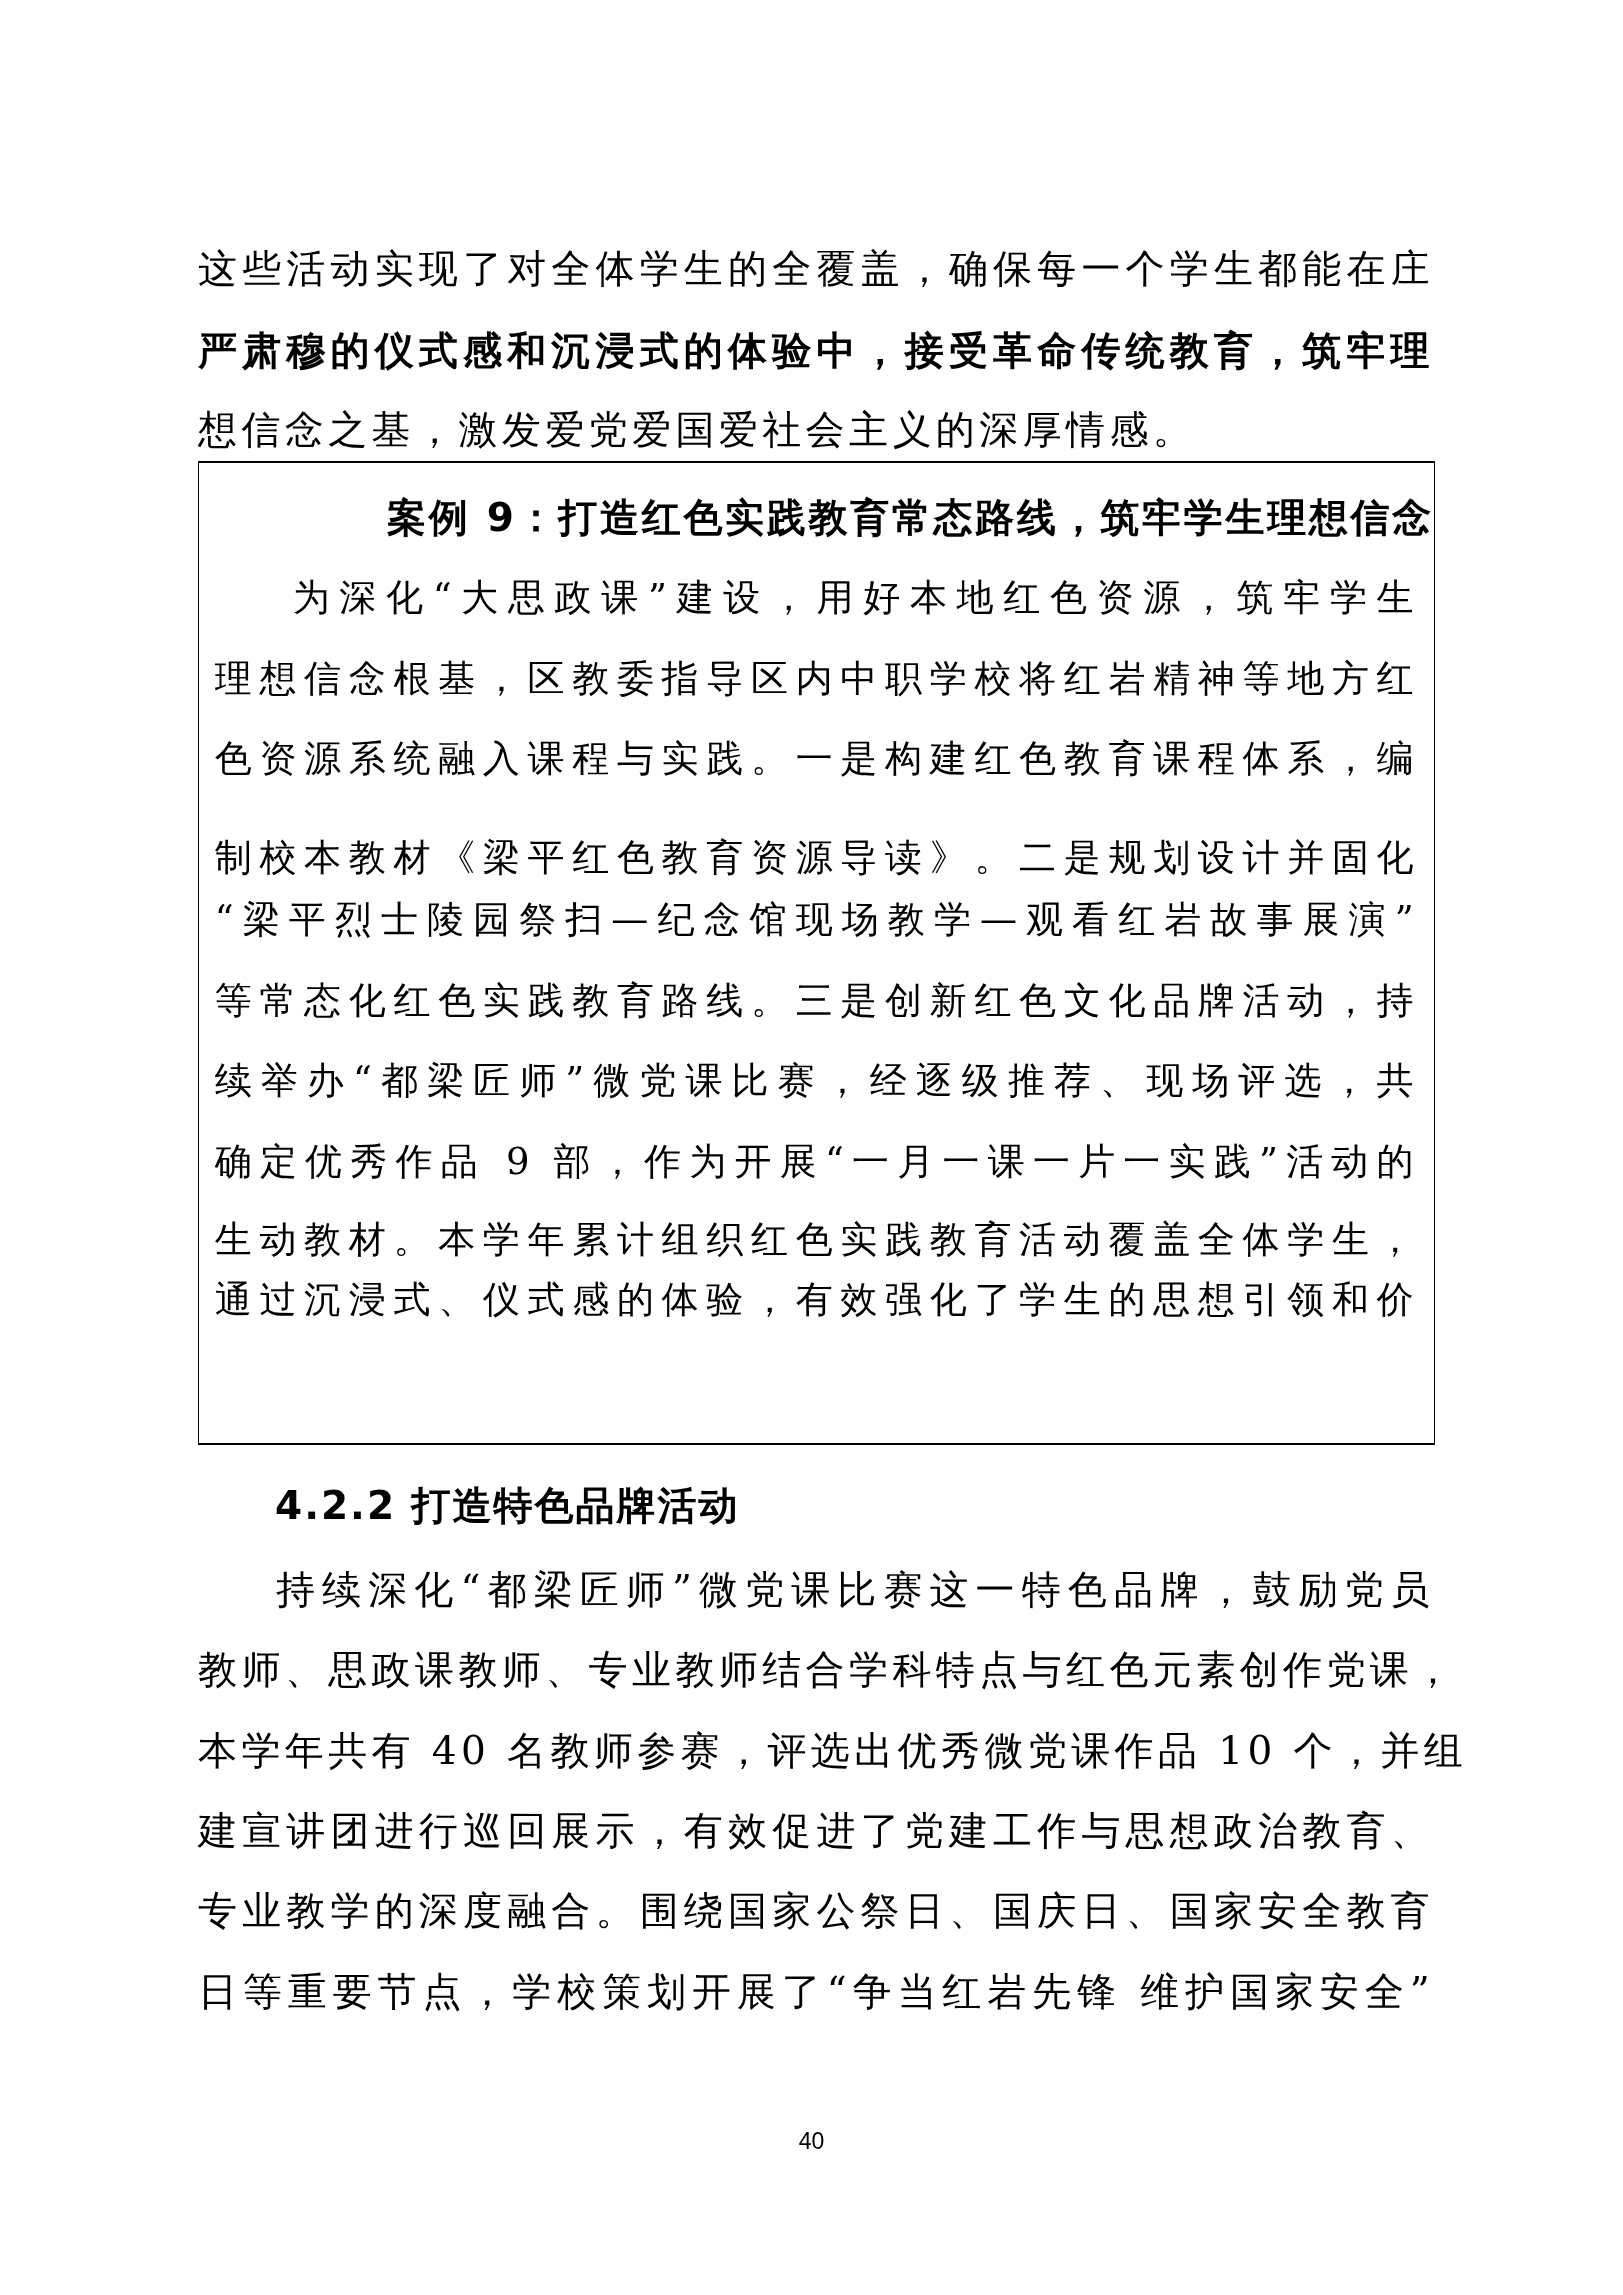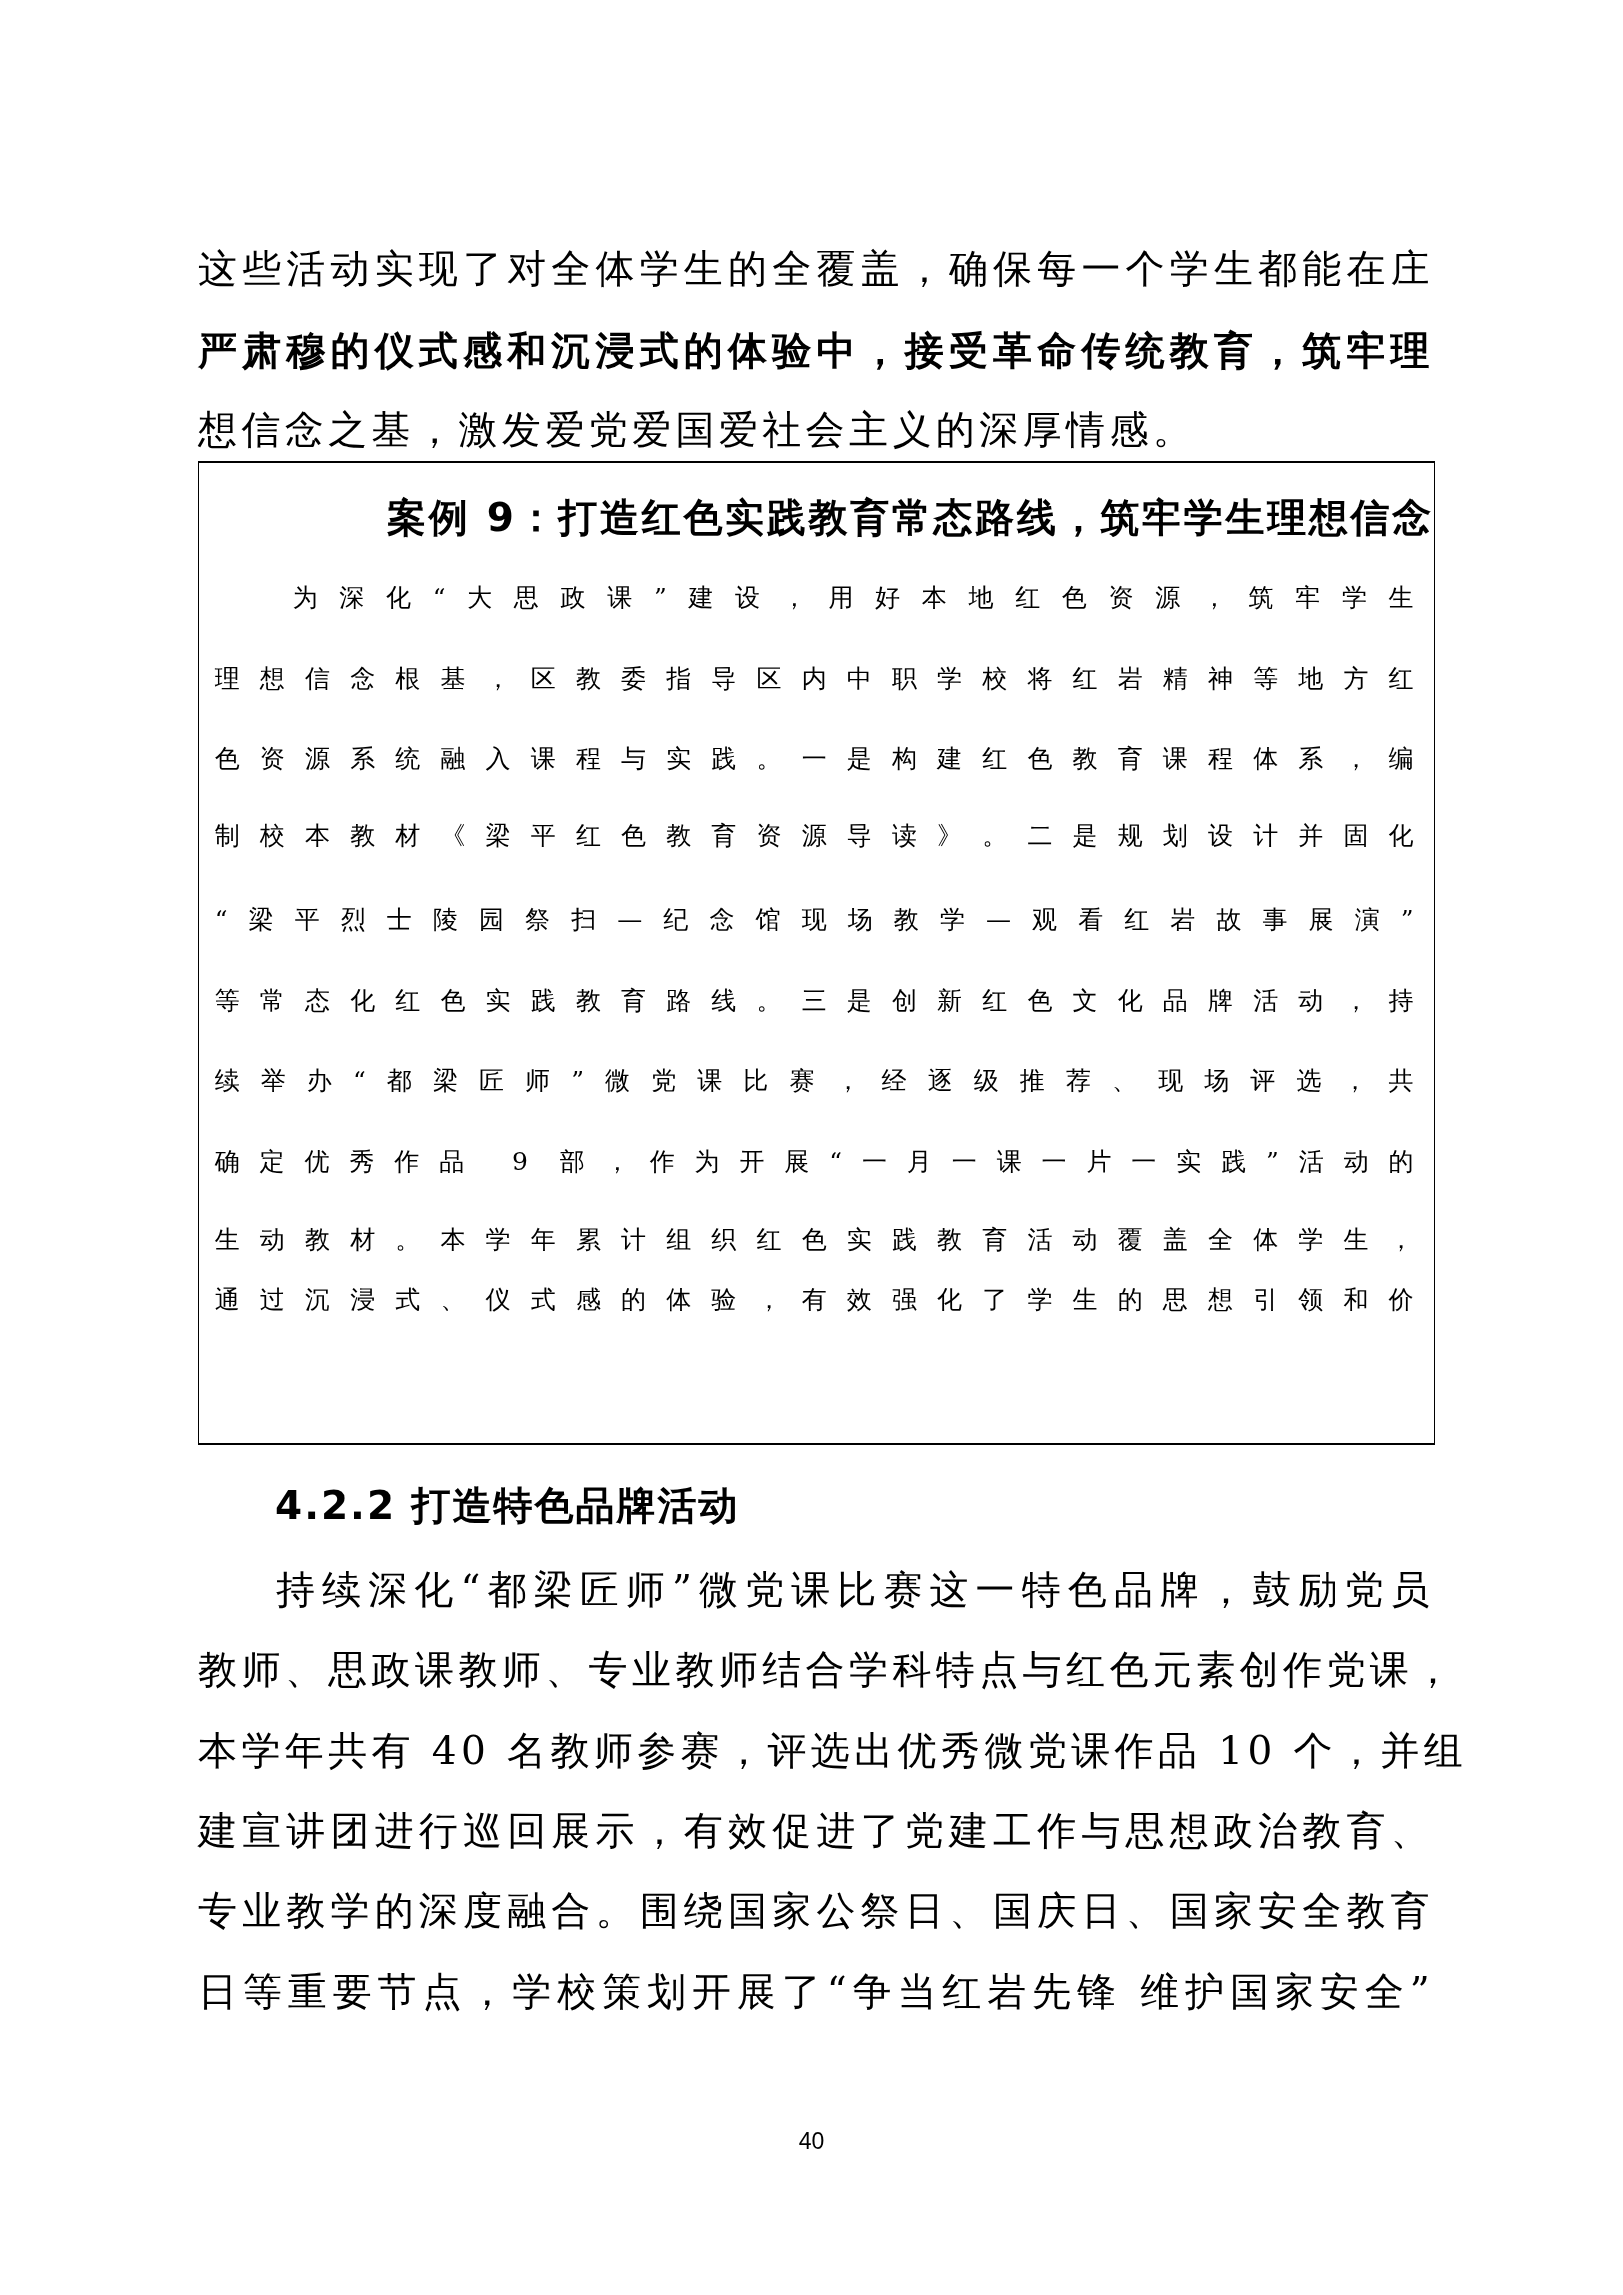"为深化“大思政课”建设，用好本地红色资源，筑牢学生" .case-line { font-size: 25px -> 37px }
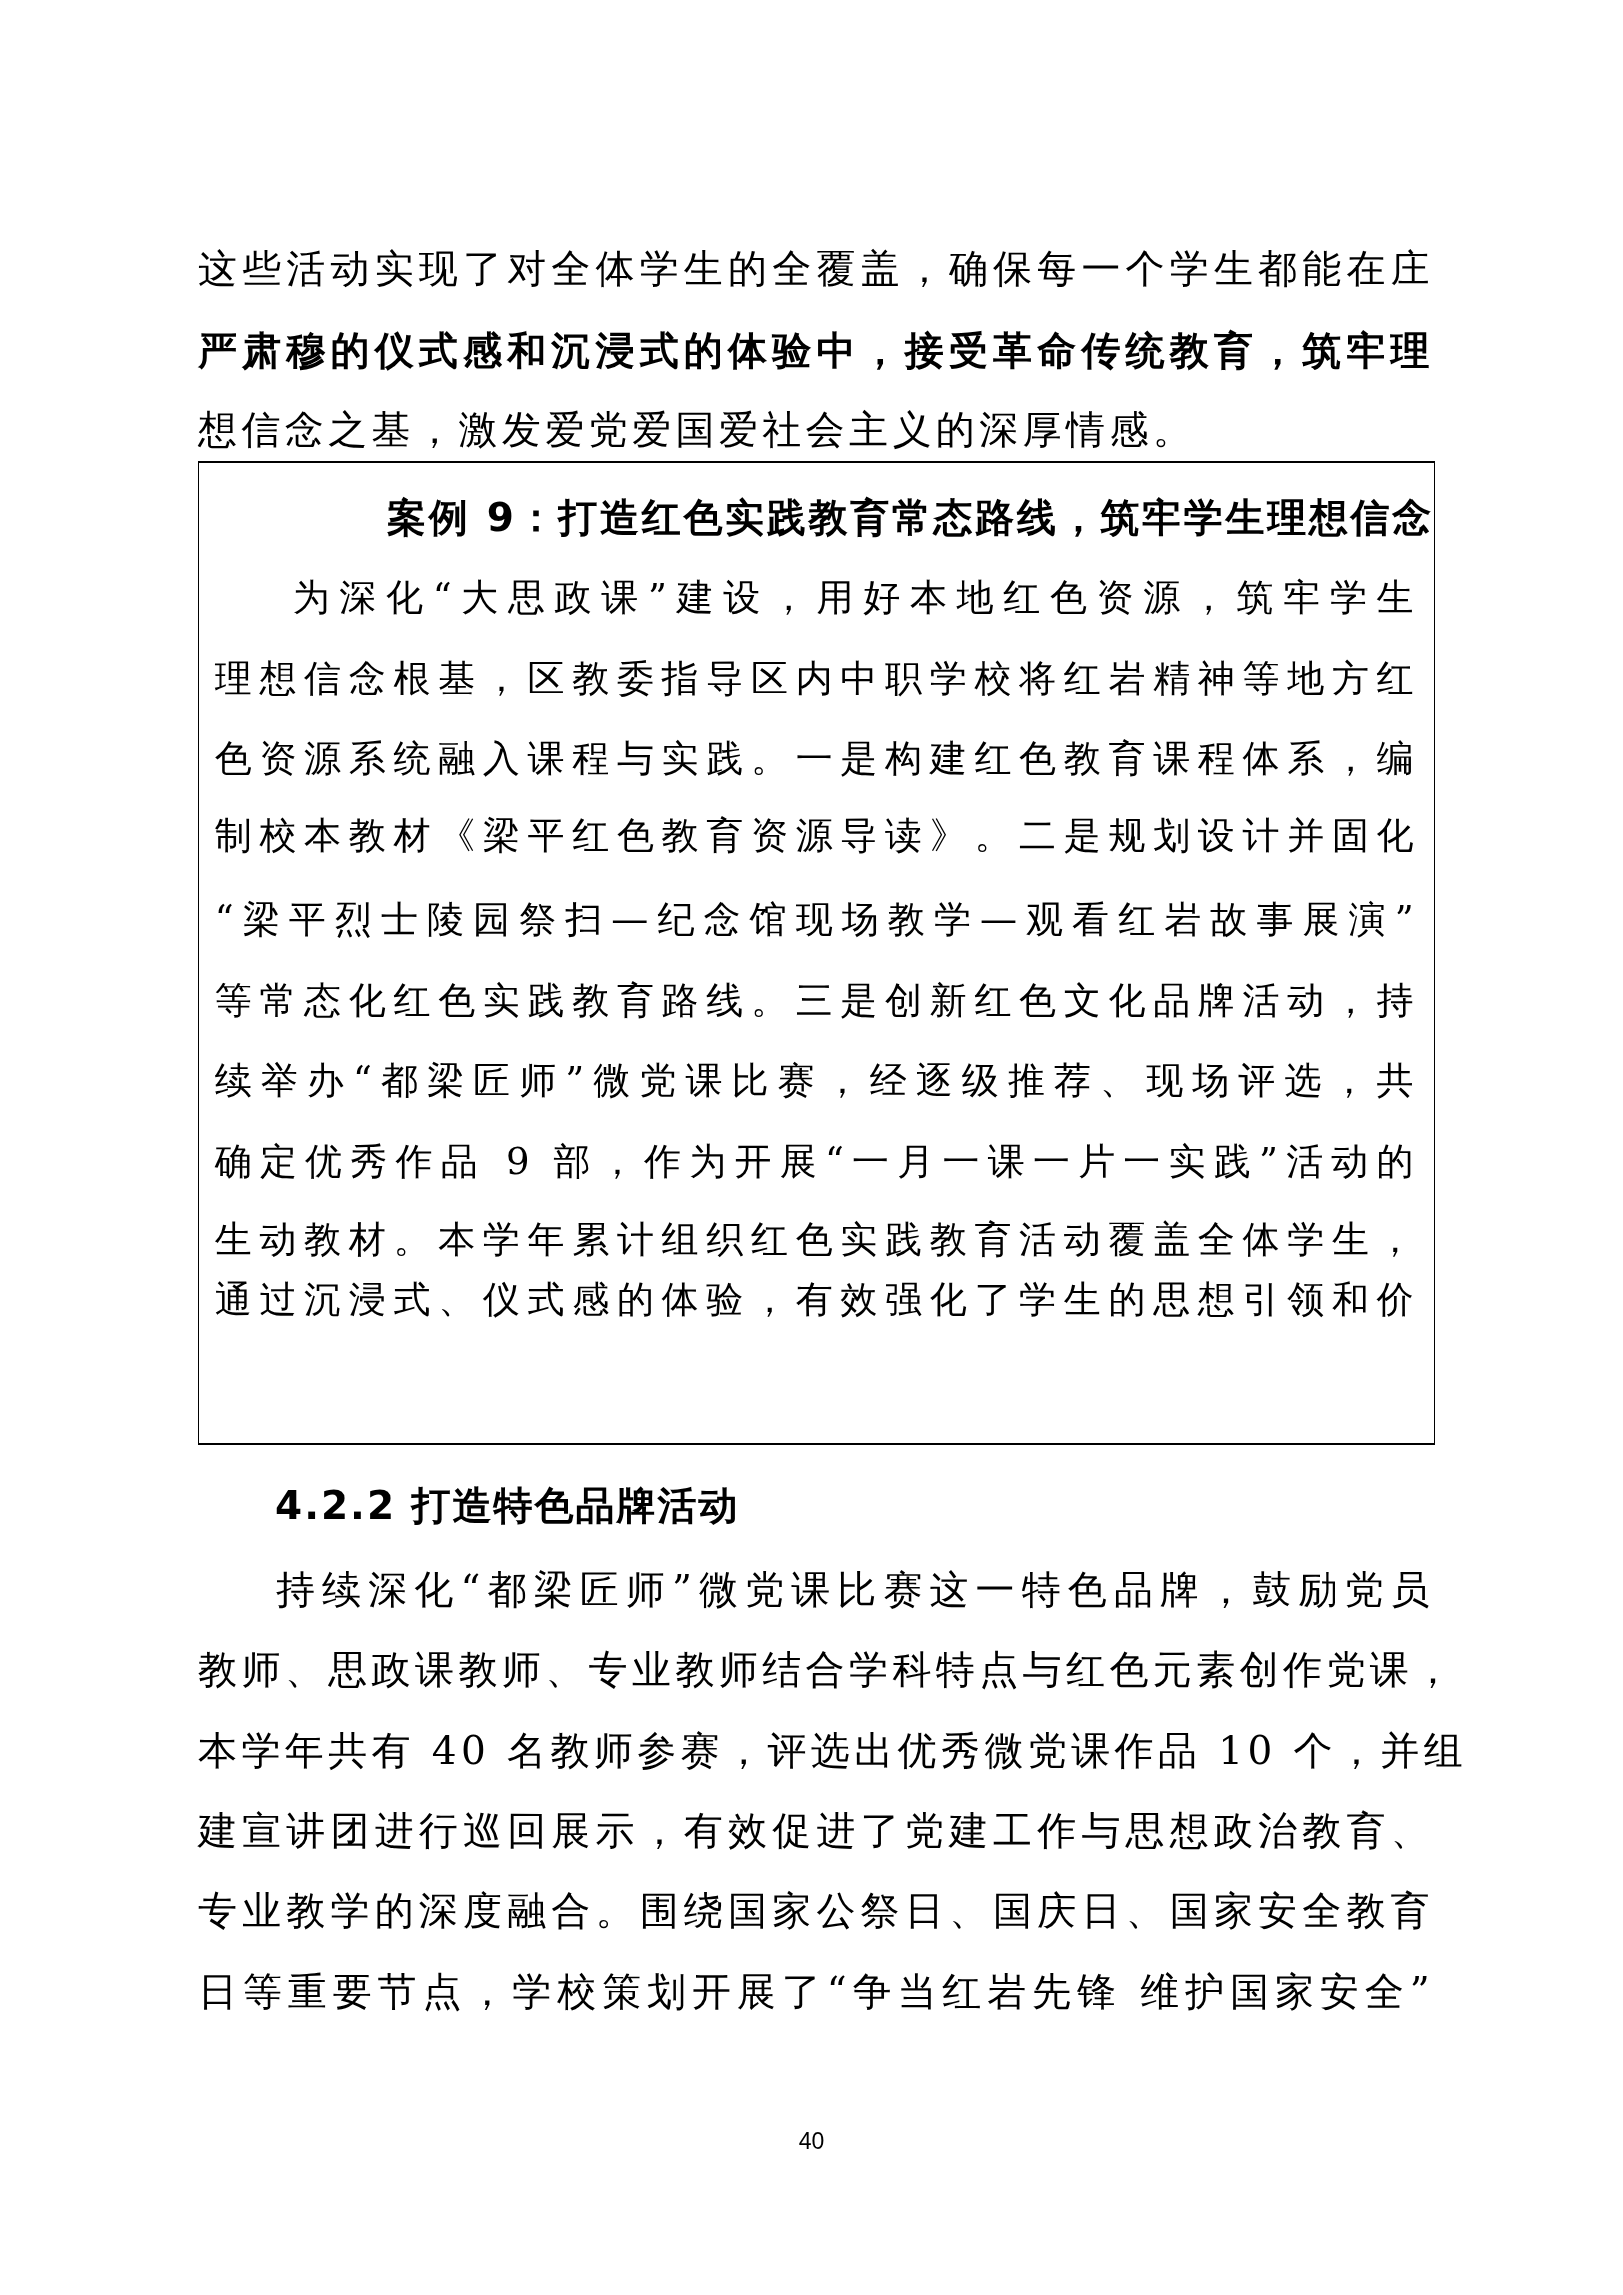"制校本教材《梁平红色教育资源导读》。二是规划设计并固化" div.case-line { top: 333px -> 355px }
